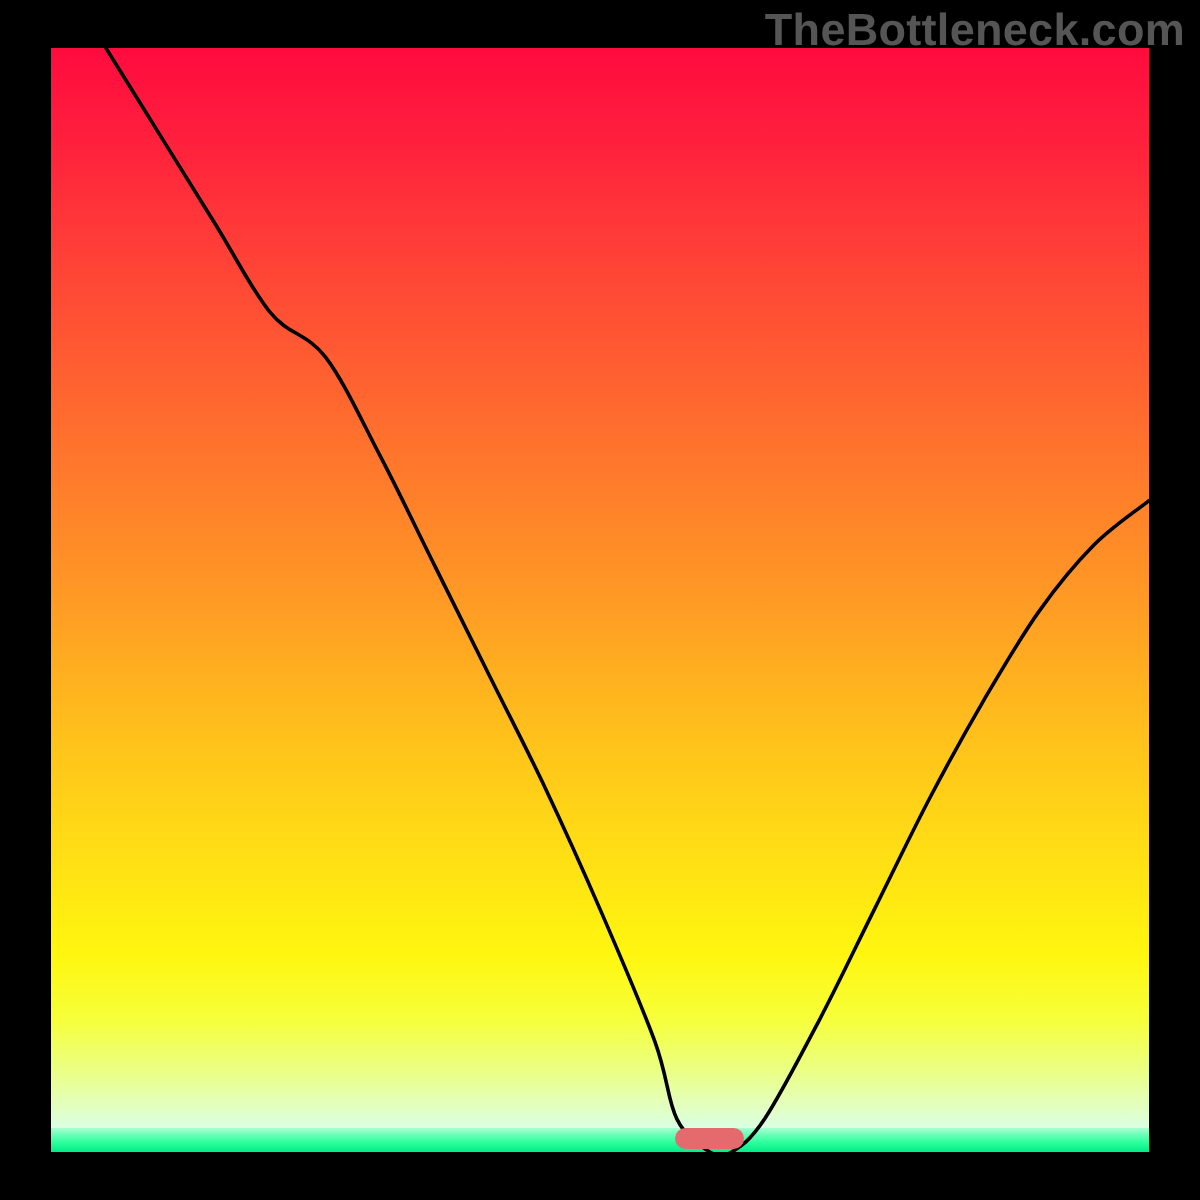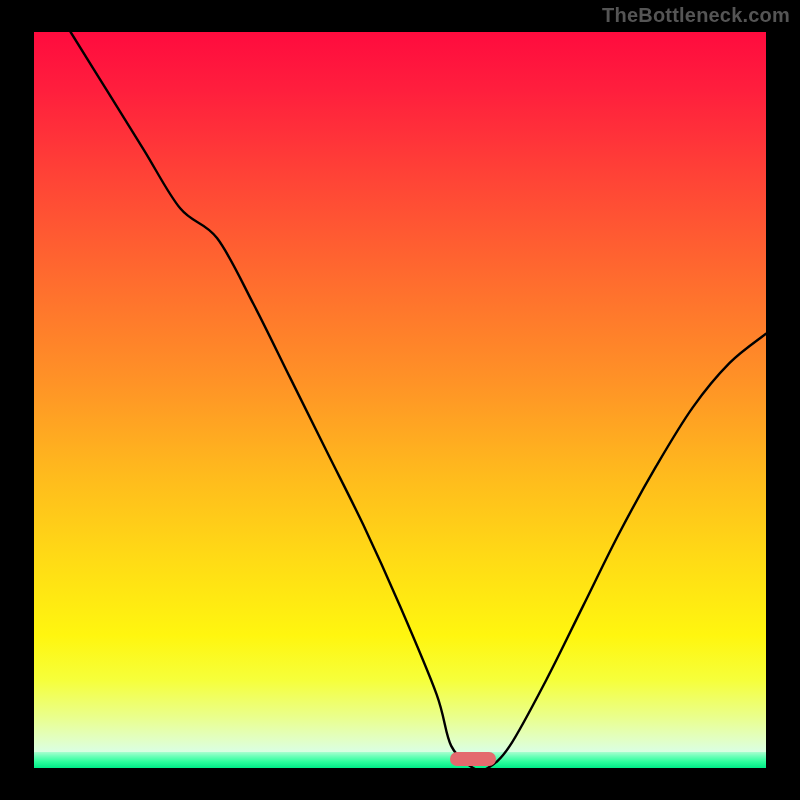"TheBottleneck.com" .watermark { font-size: 20px -> 30px }
